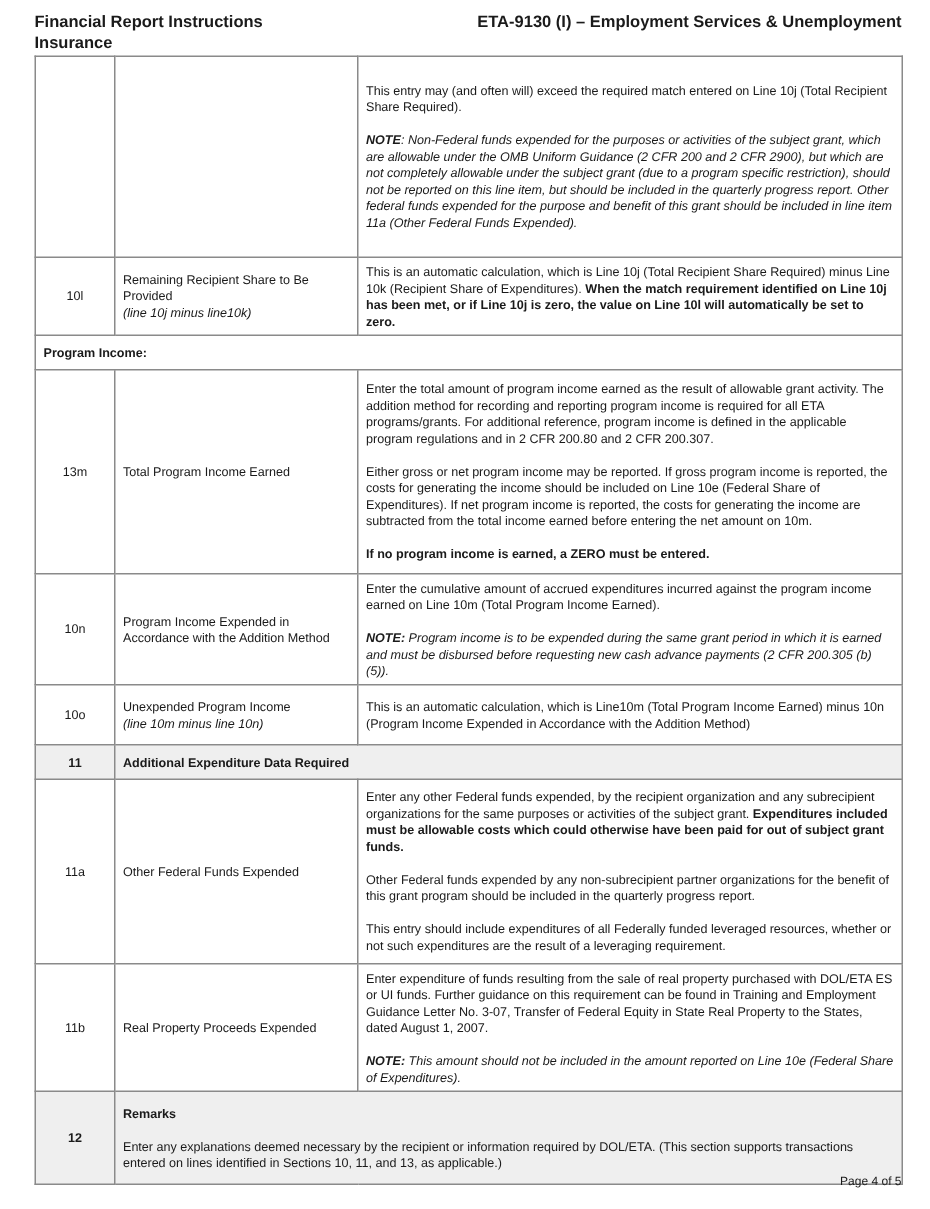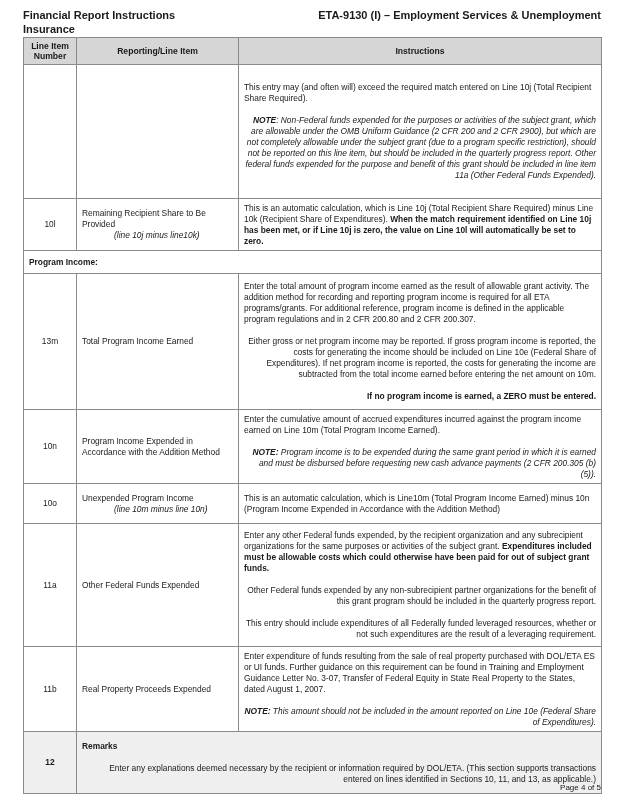"Line Item" tr { html: <tr> <th> <span>Line Item</span><br> <span>Number</span> </th> <th>Reporting/Line Item</th> <th>Instructions</th> </tr> -> none }
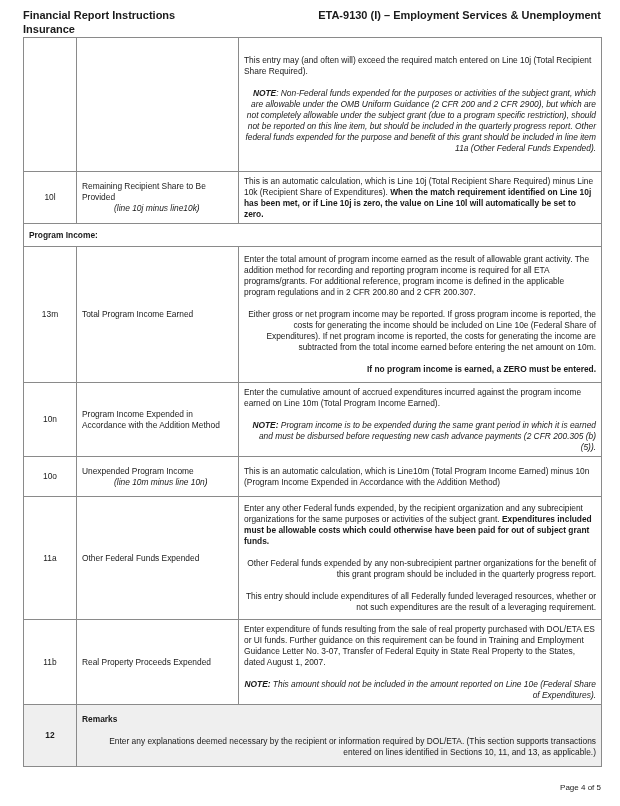"NOTE: Non-Federal funds expended for" td.instr-cell p + p { text-align: right -> none }
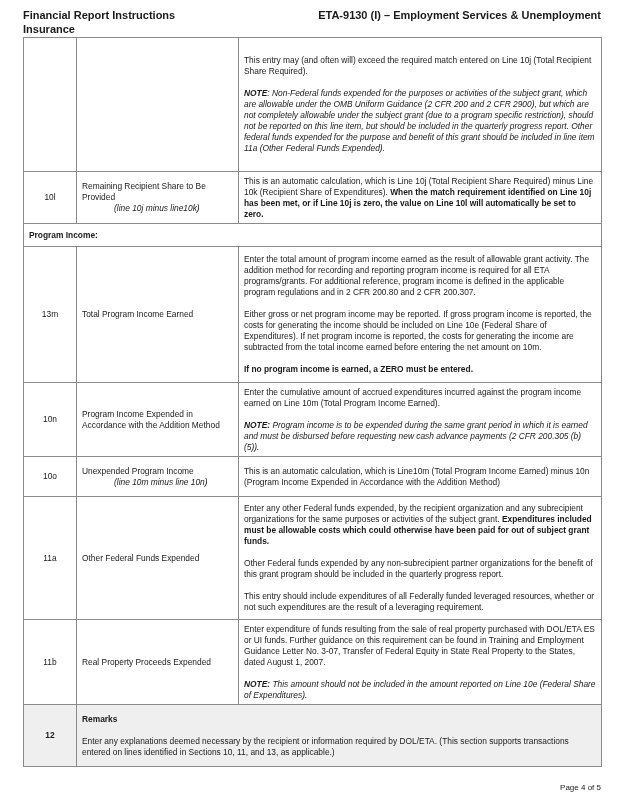"(line 10j minus line10k)" .ital { margin-left: 32px -> none }
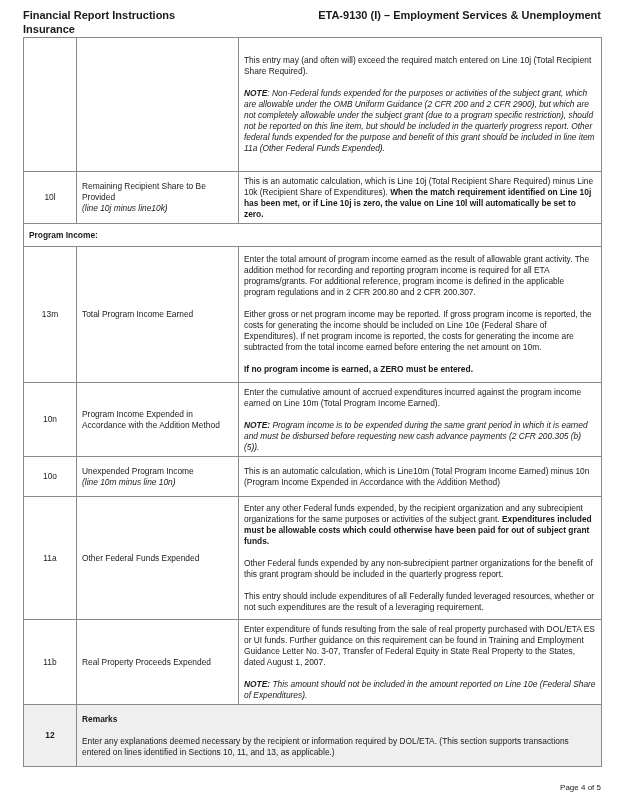"11" tr.section { html: none -> <tr> <td>11</td> <td>Additional Expenditure Data Required</td> </tr> }
